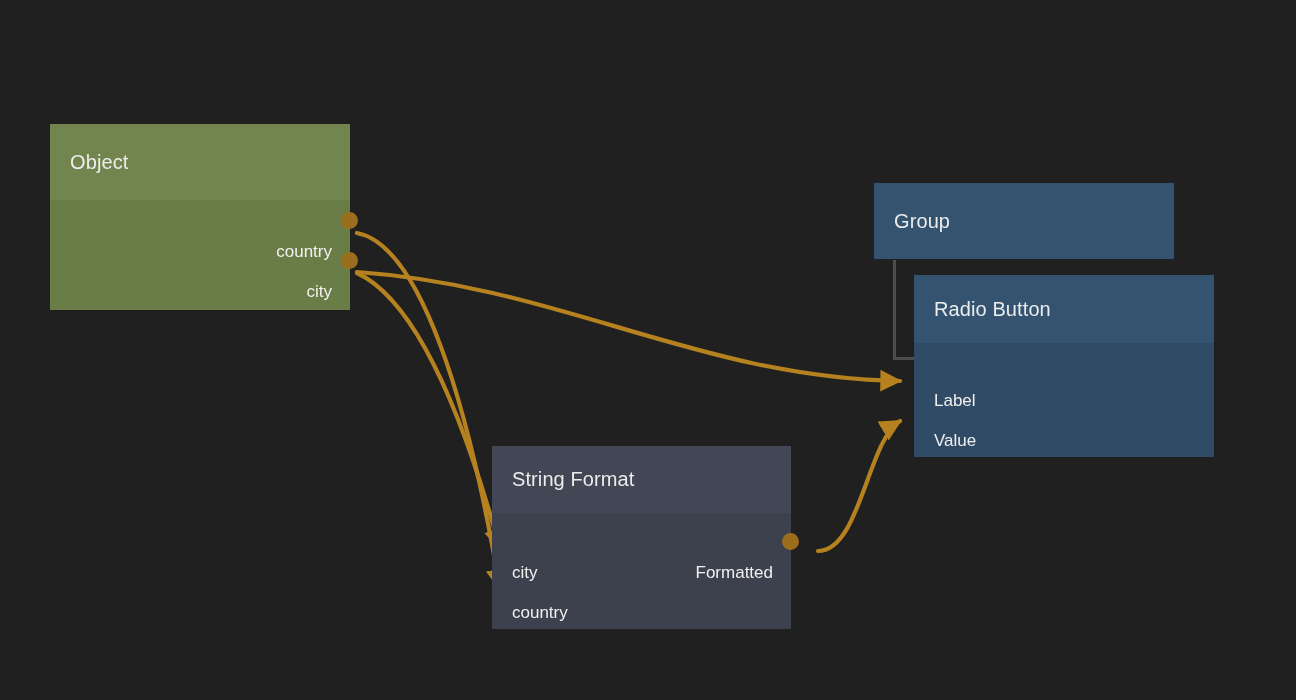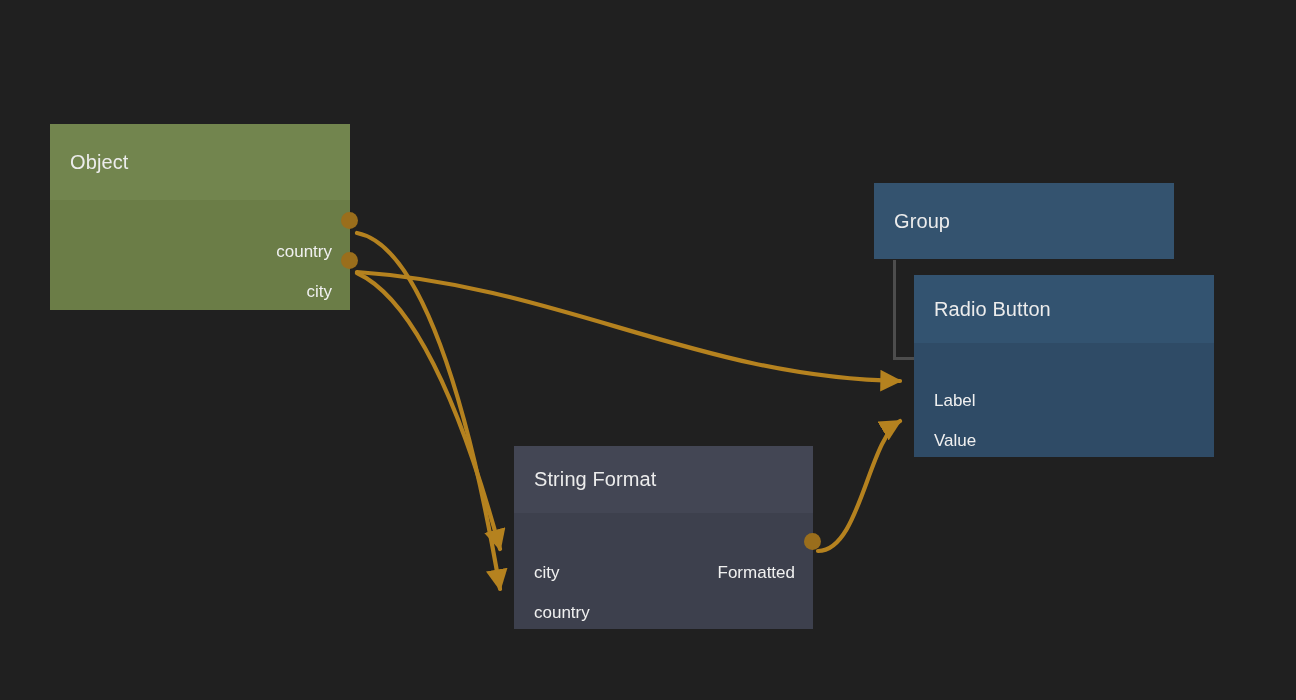"String Format" .node-strfmt { left: 514px -> 492px }
